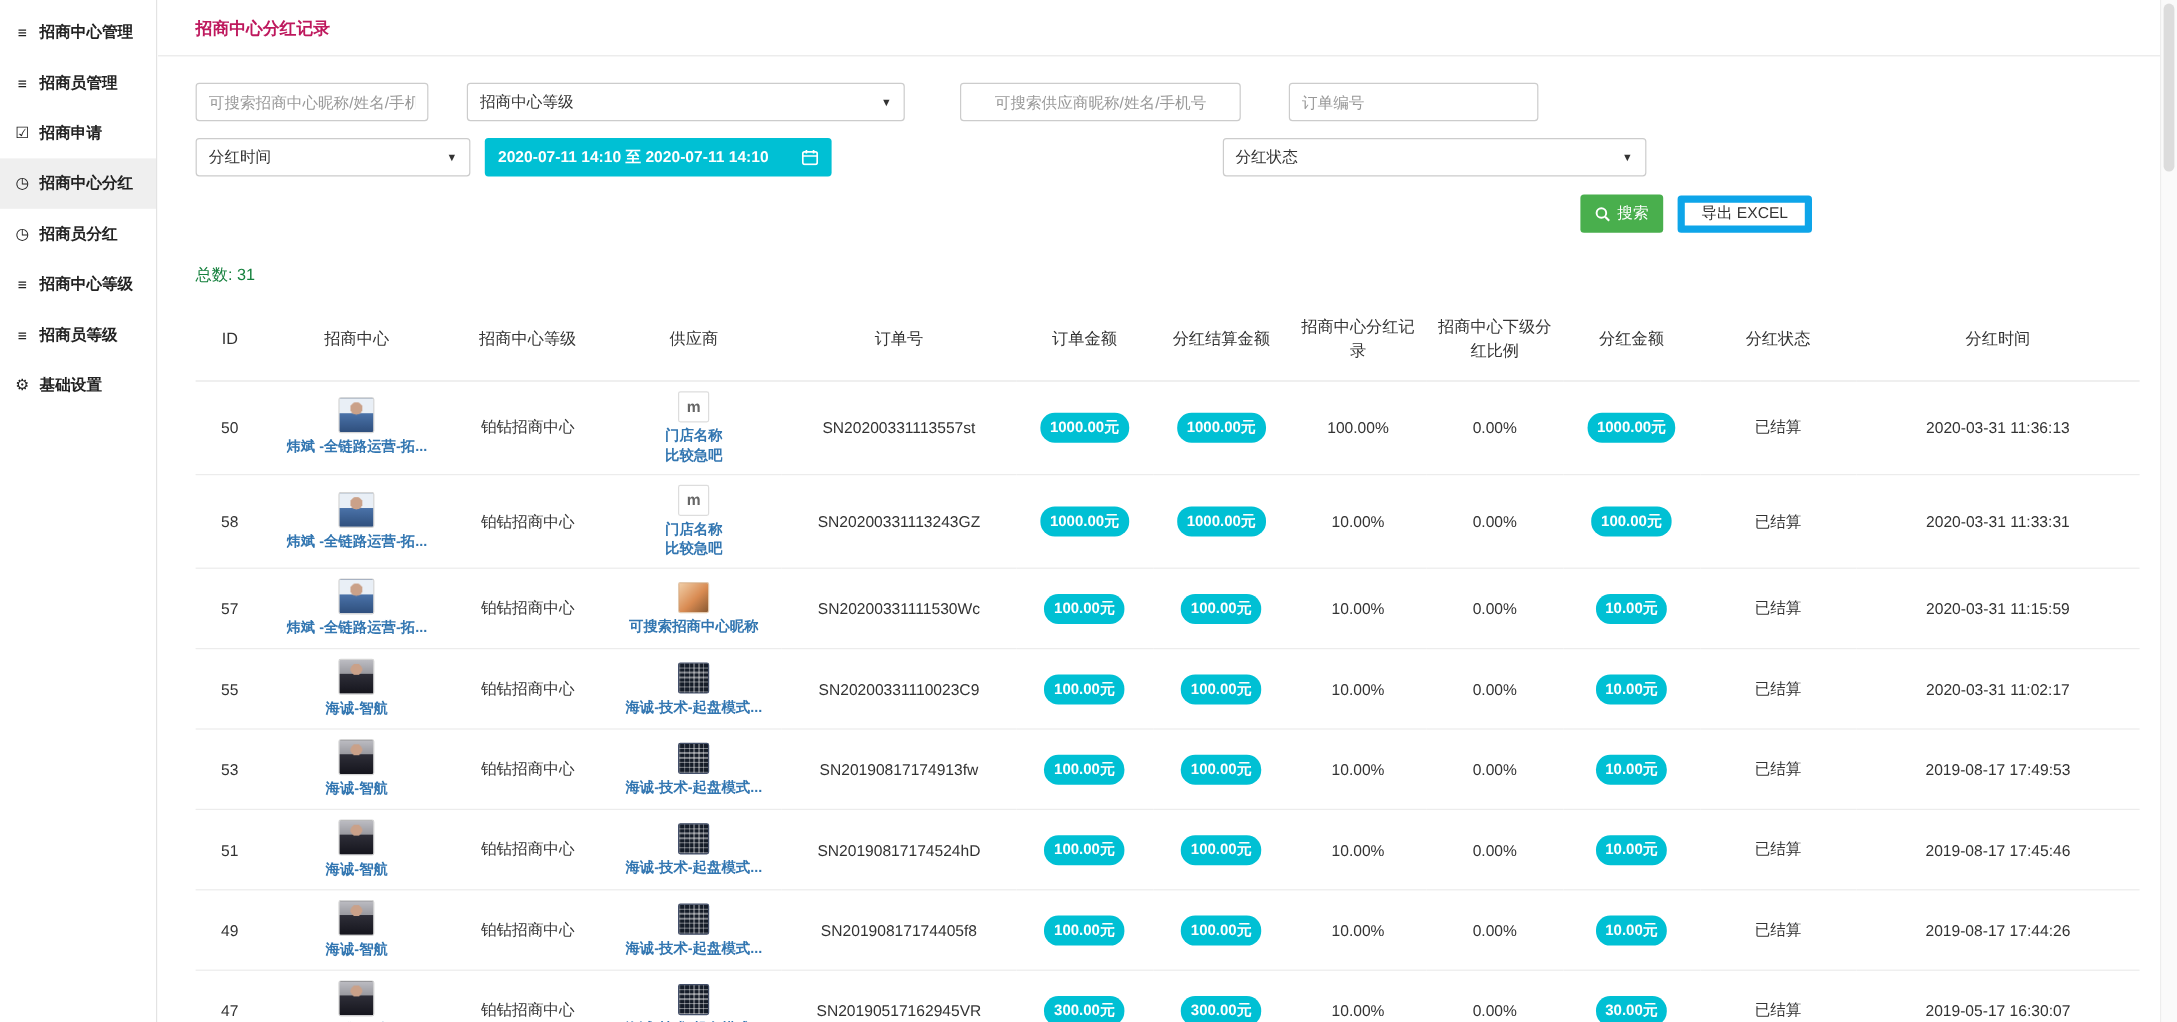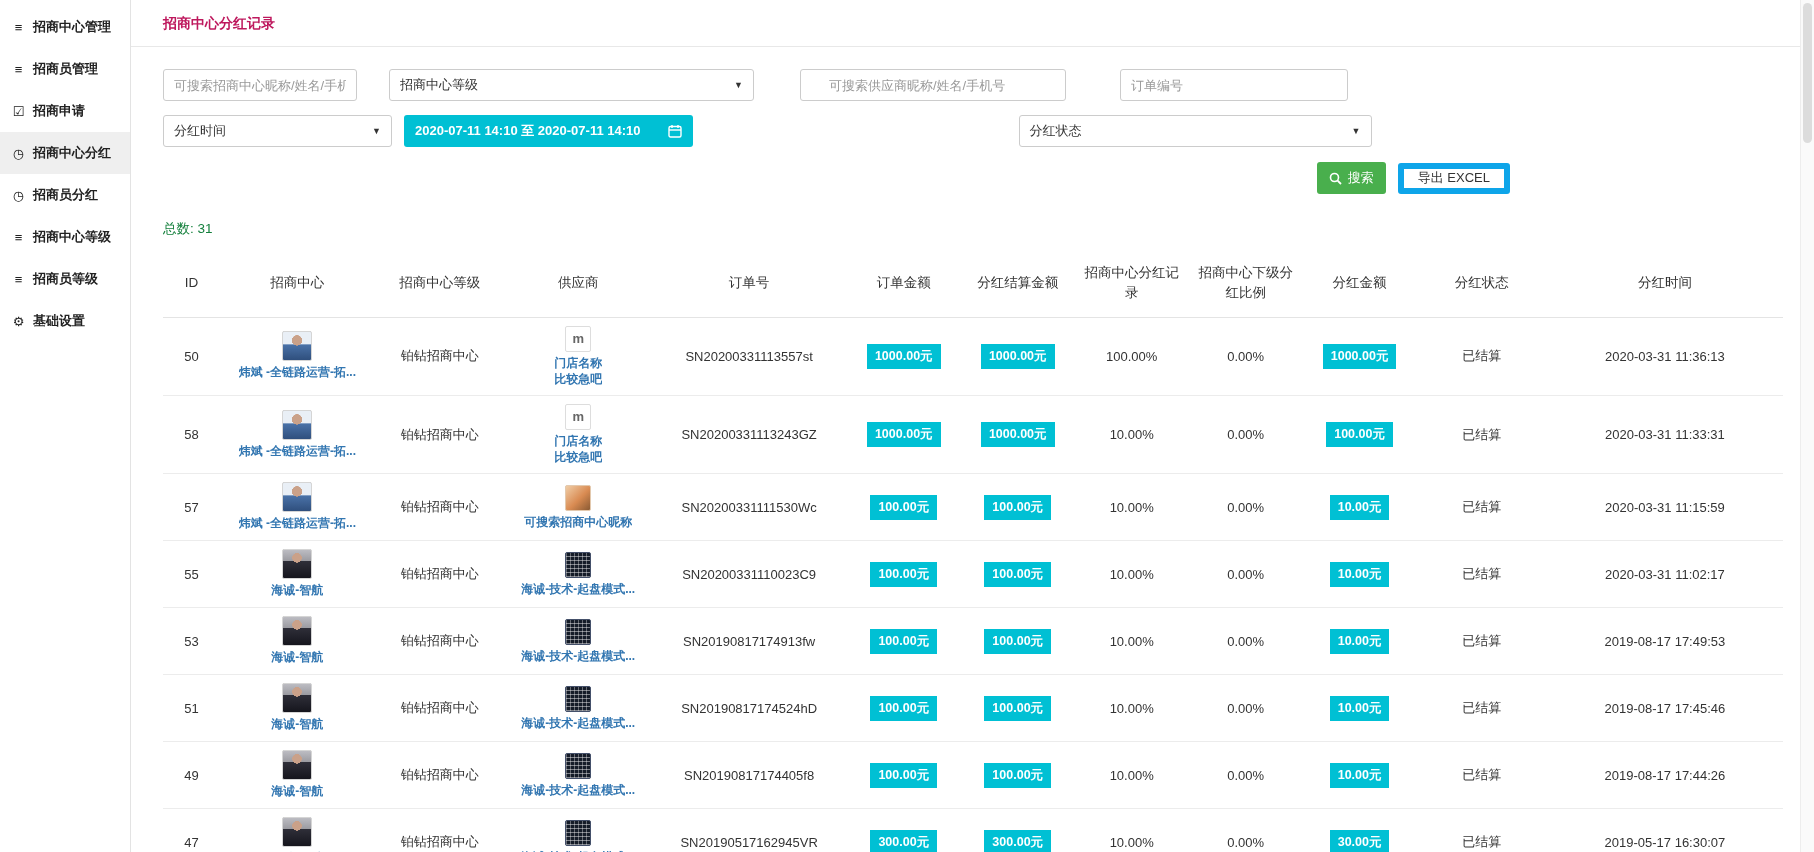"可搜索供应商昵称/姓名/手机号" .f-supplier { margin-right: 54px -> 40px; width: 266px -> 234px }
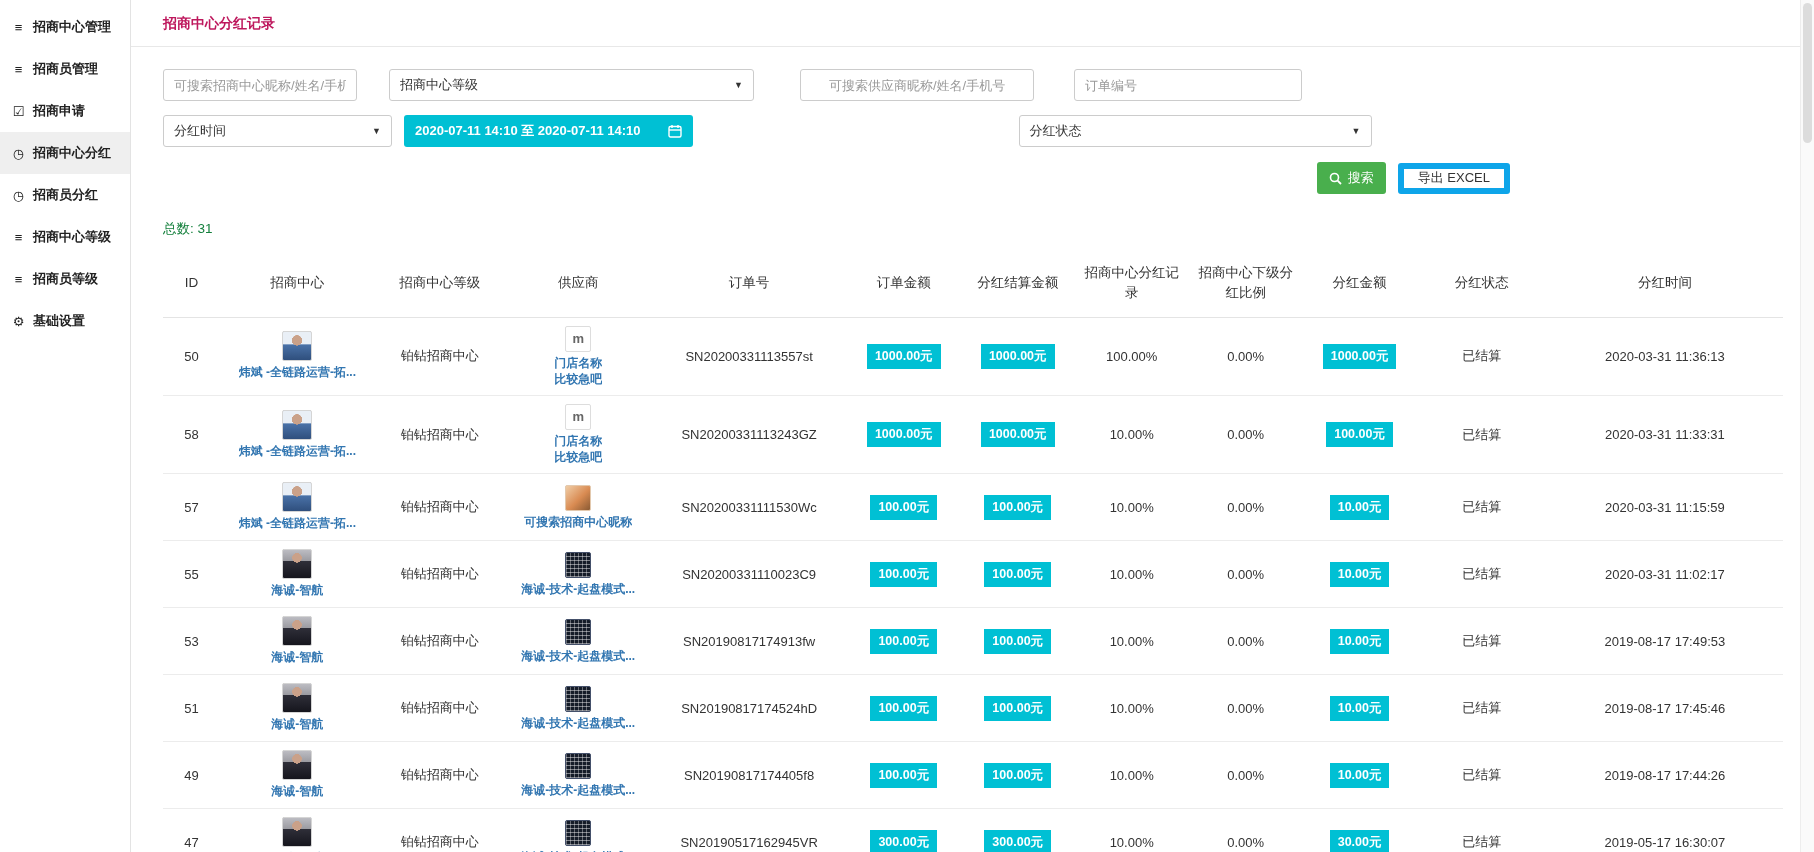"订单编号" .f-order { width: 228px -> 208px }
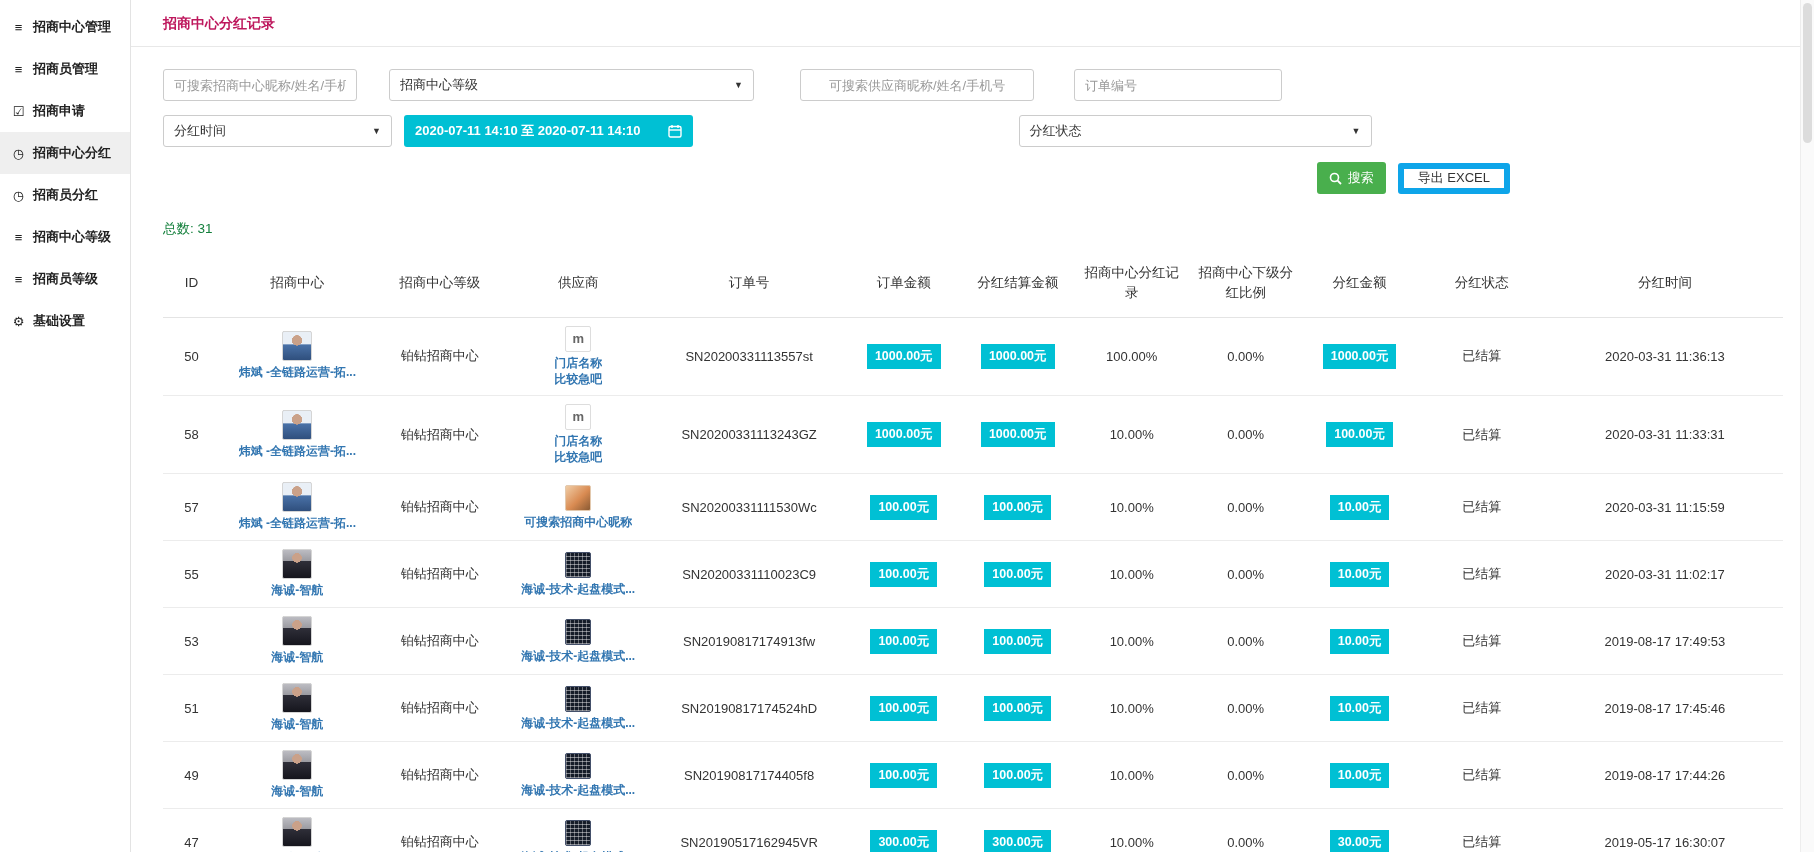"1000.00元" .badge { border-radius: 0 -> 12px }
